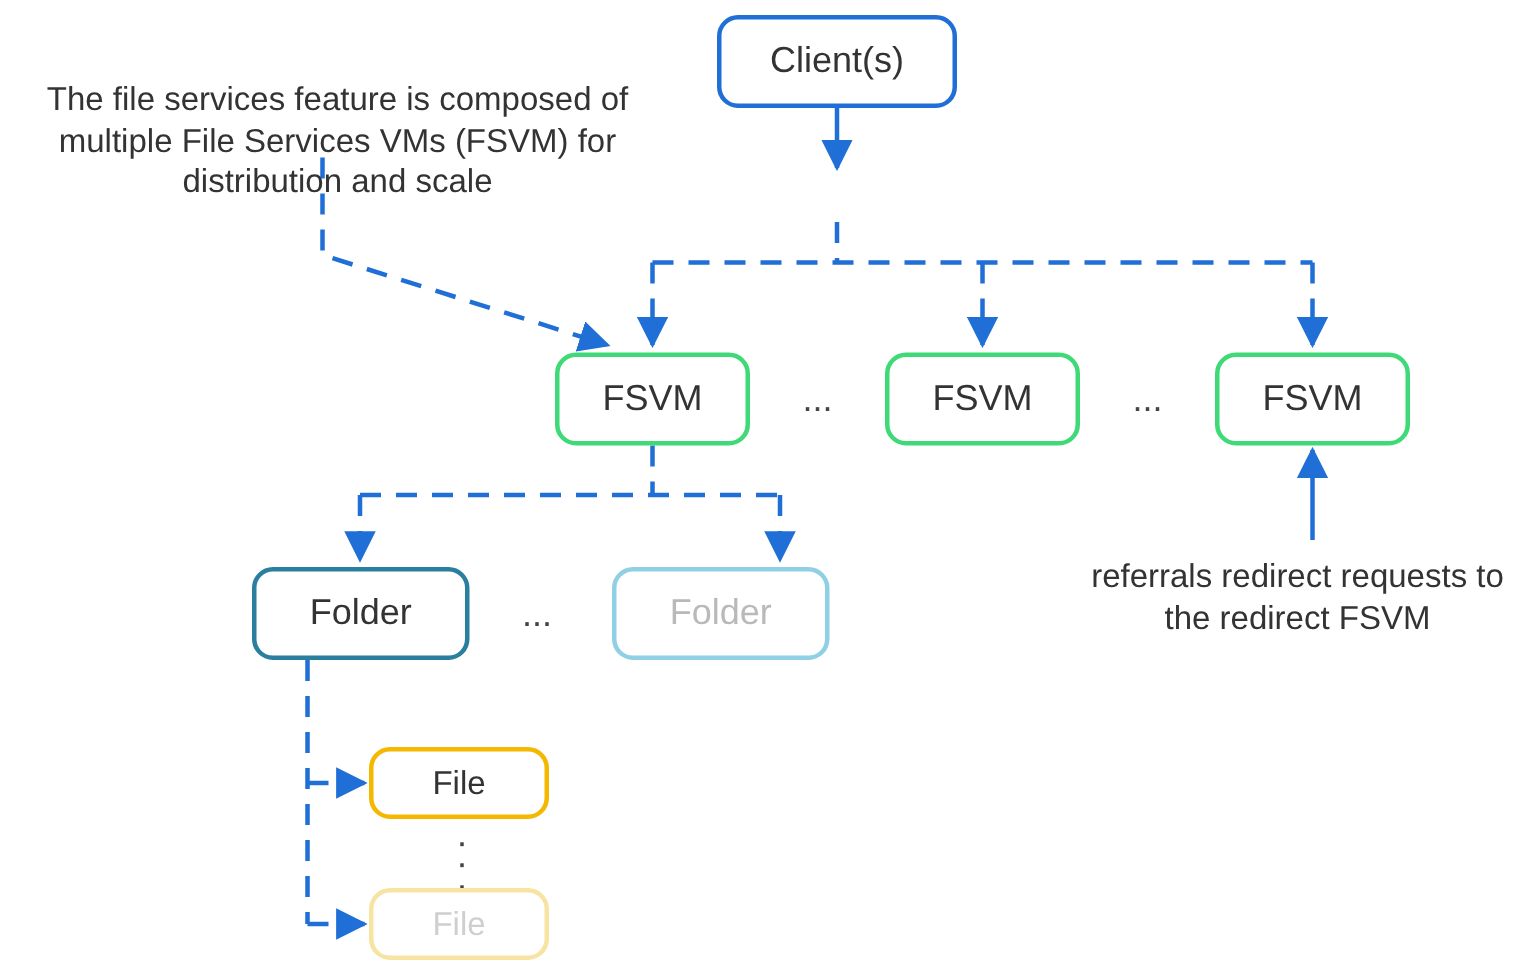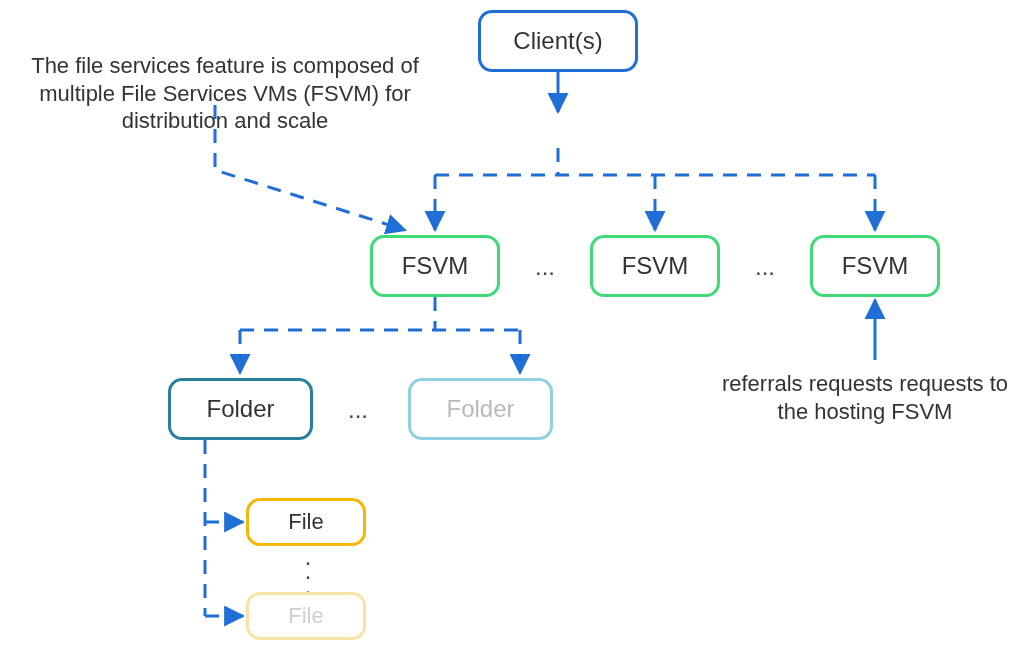"referrals requests requests to the" div.note { text: requests requests to the hosting -> redirect requests to the redirect }
